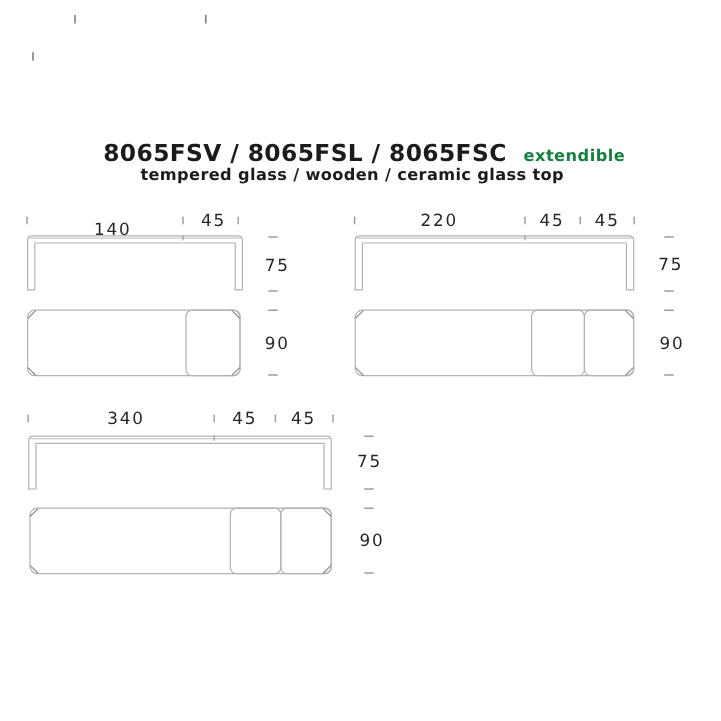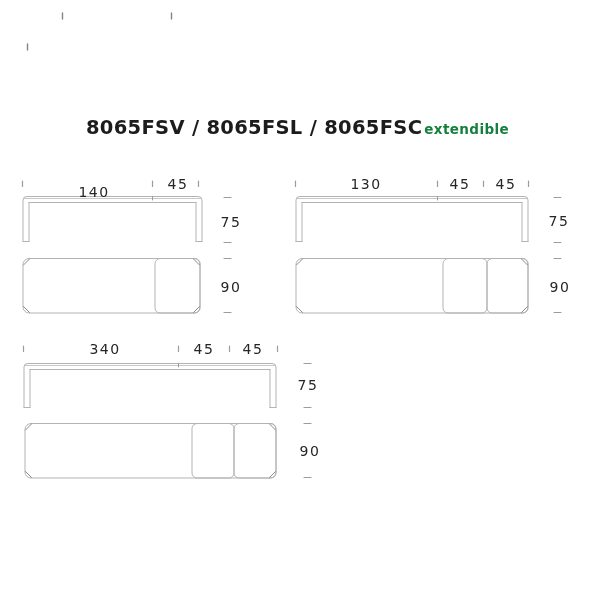"8065FSV / 8065FSL / 8065FSC" .title-row { gap: 2px -> 14px }
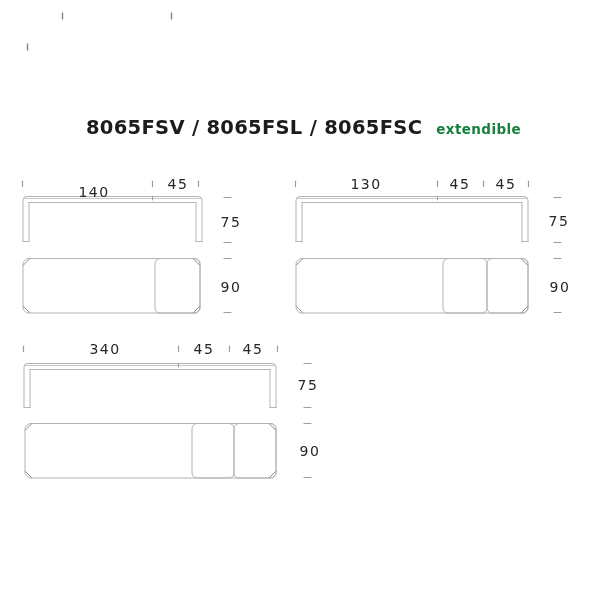"tempered glass / wooden /" div.subtitle { html: none -> <div>tempered glass / wooden / ceramic glass top</div> }
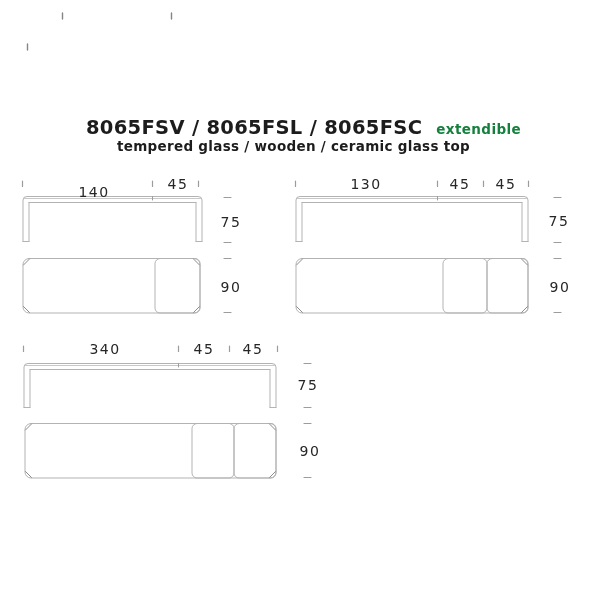"130" span.dim { text: 130 -> 220 }
